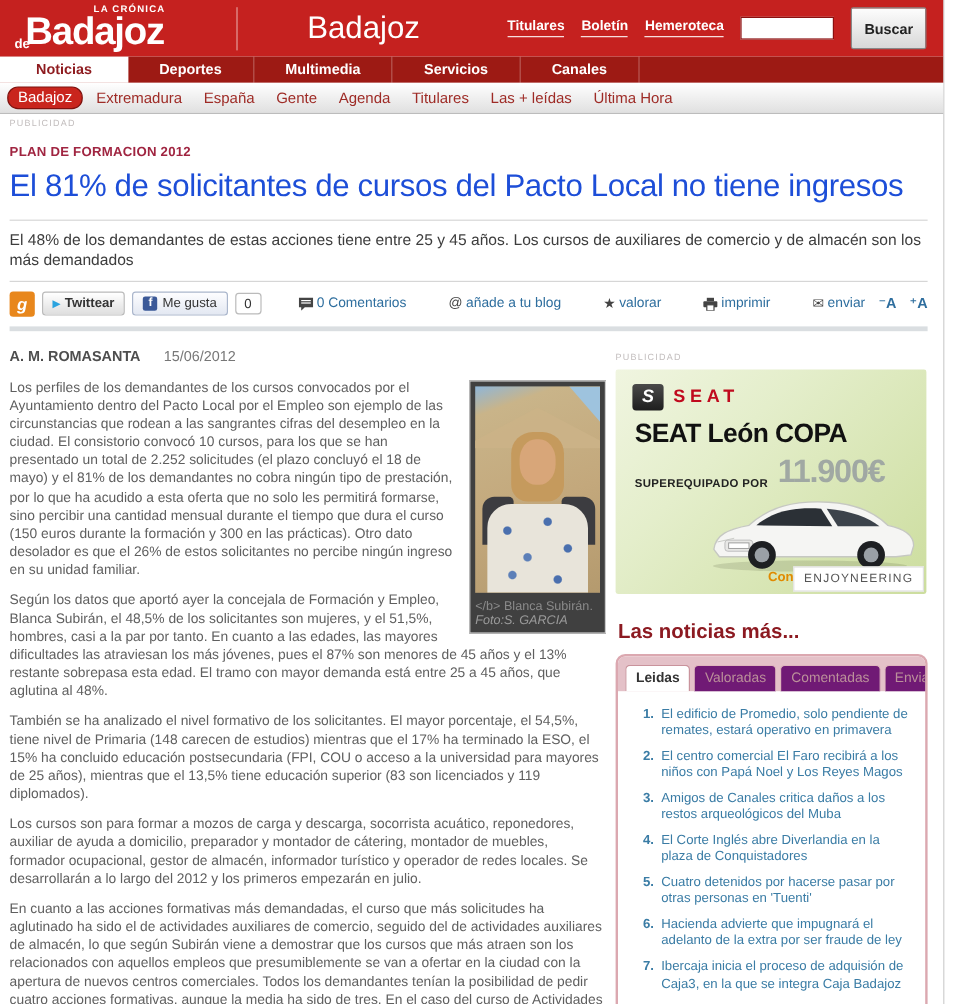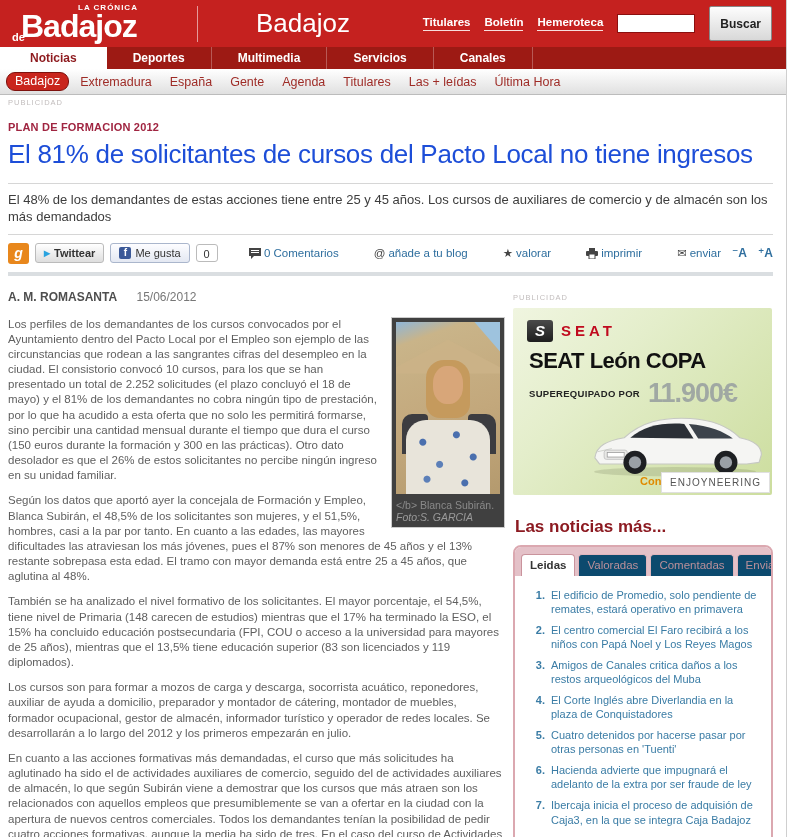"SUPEREQUIPADO POR" .seat-line2 { align-items: center -> flex-end }
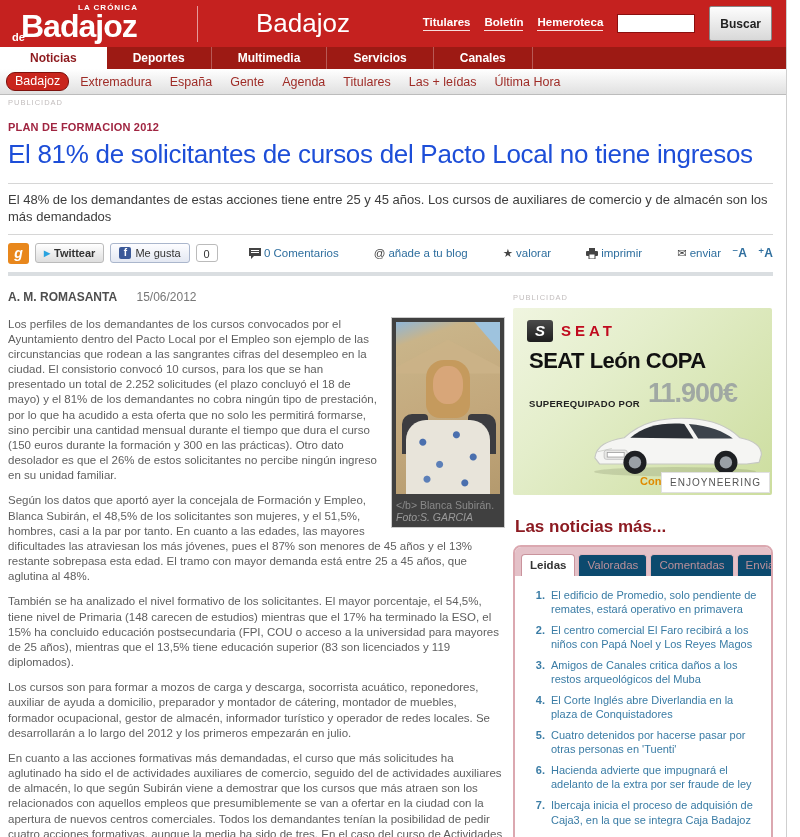"Valoradas" .most-tab { background: #0c4a6e -> #701a75 }
